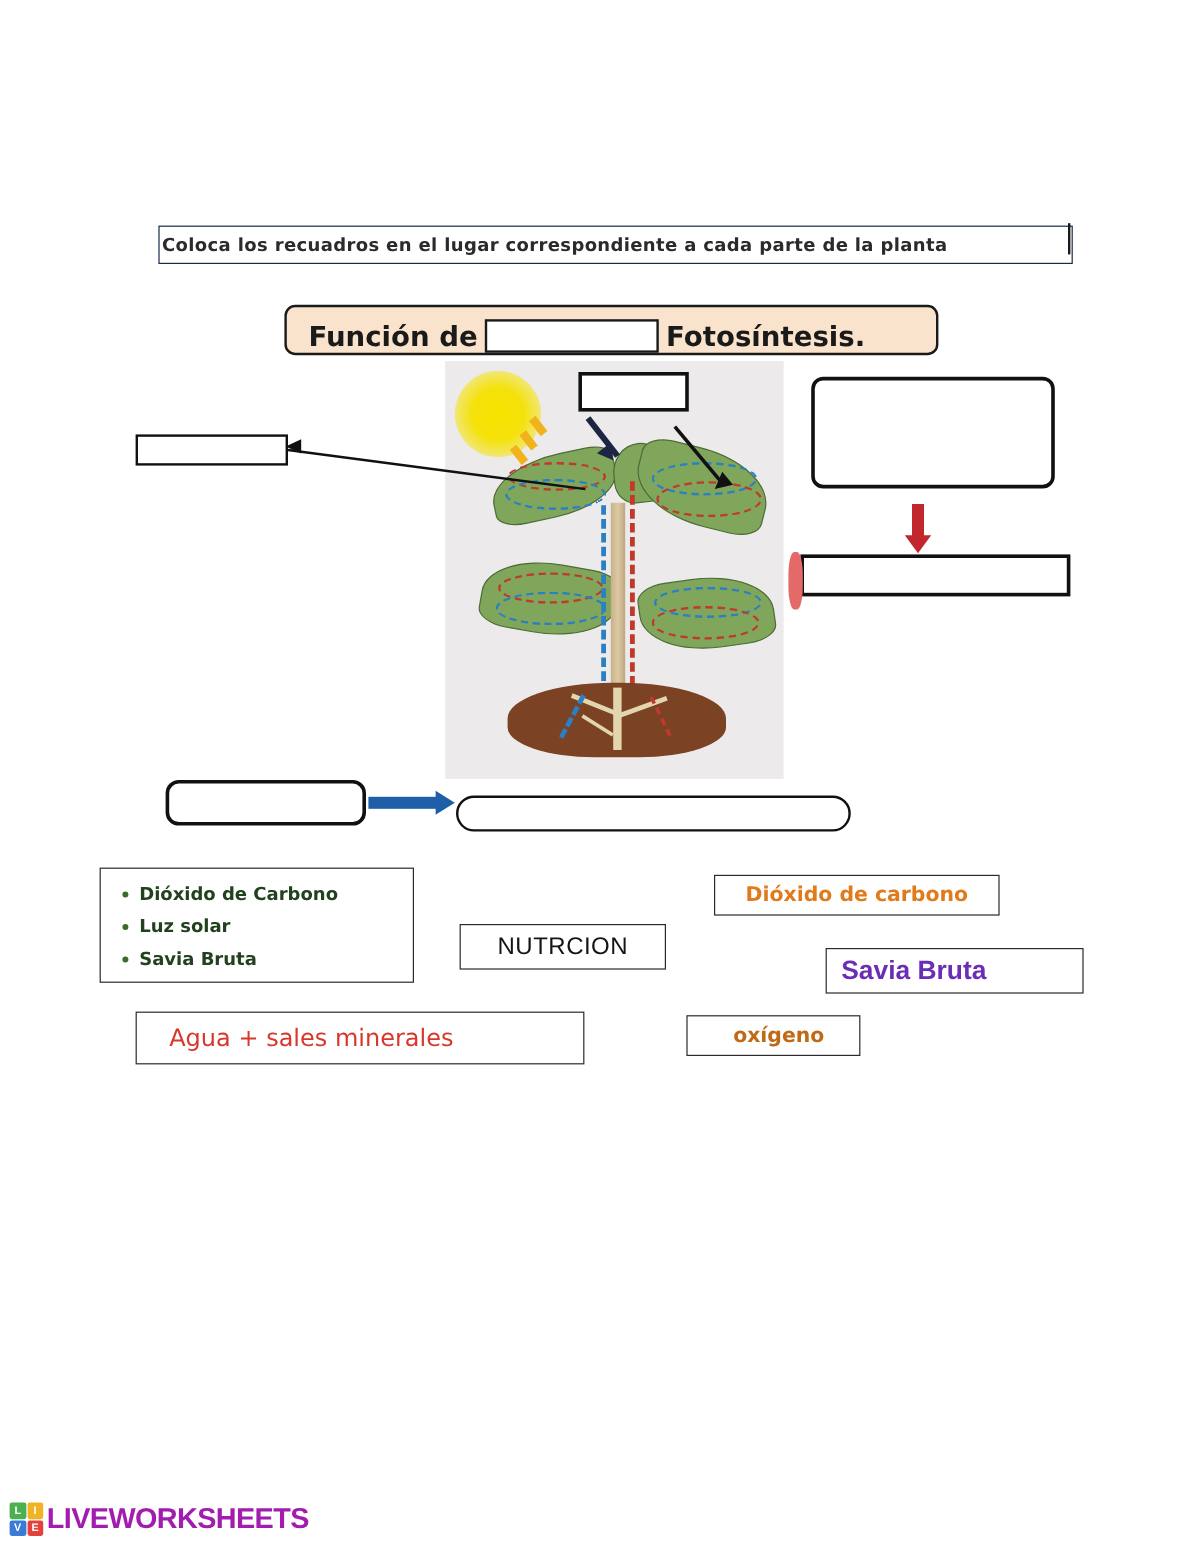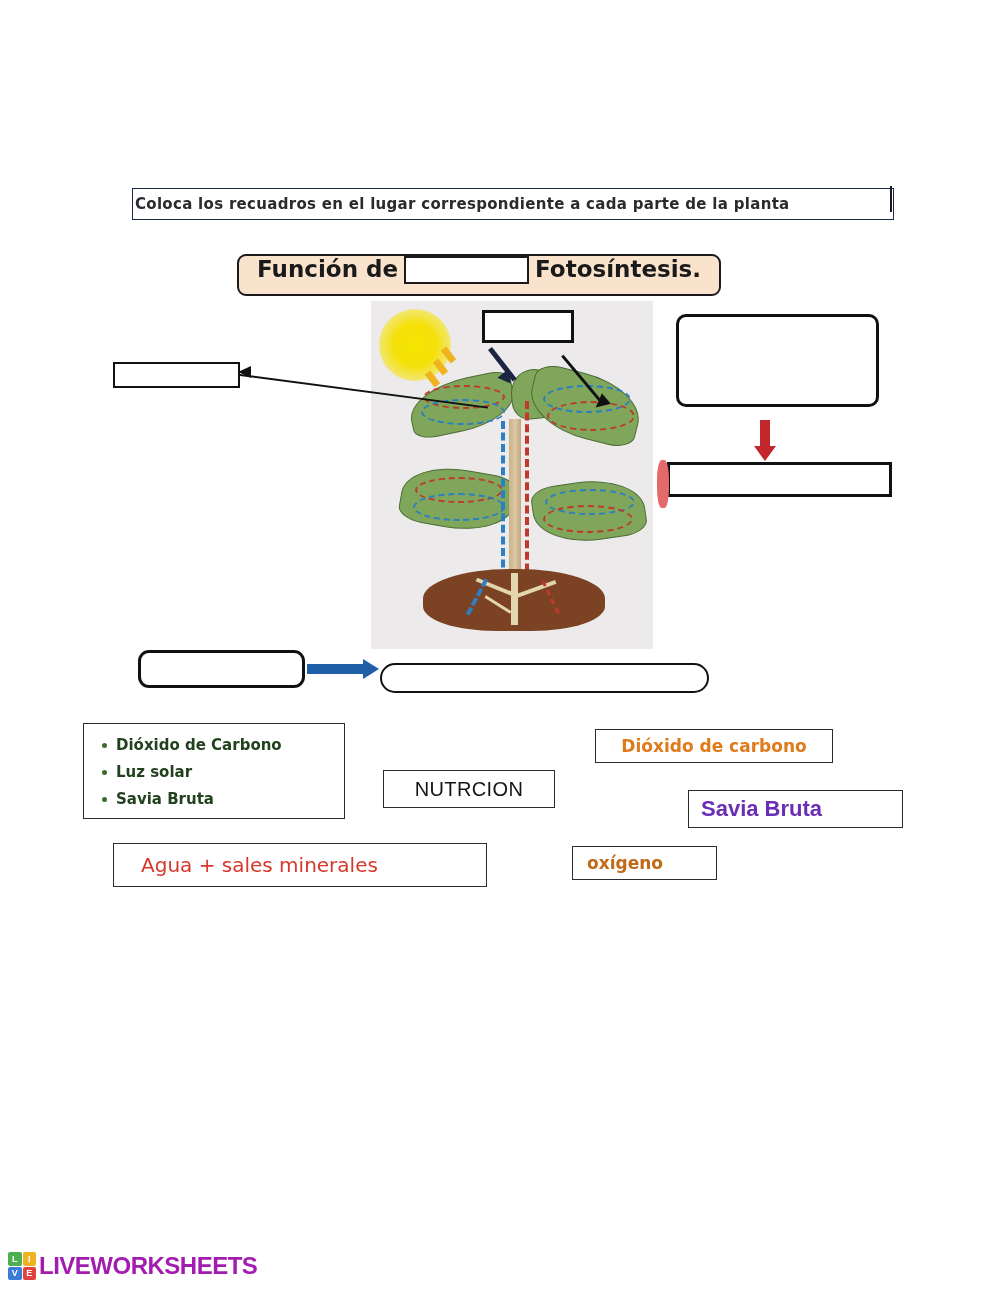"Función de" #funcion-bar { align-items: flex-start -> flex-end; width: 484px -> 545px }
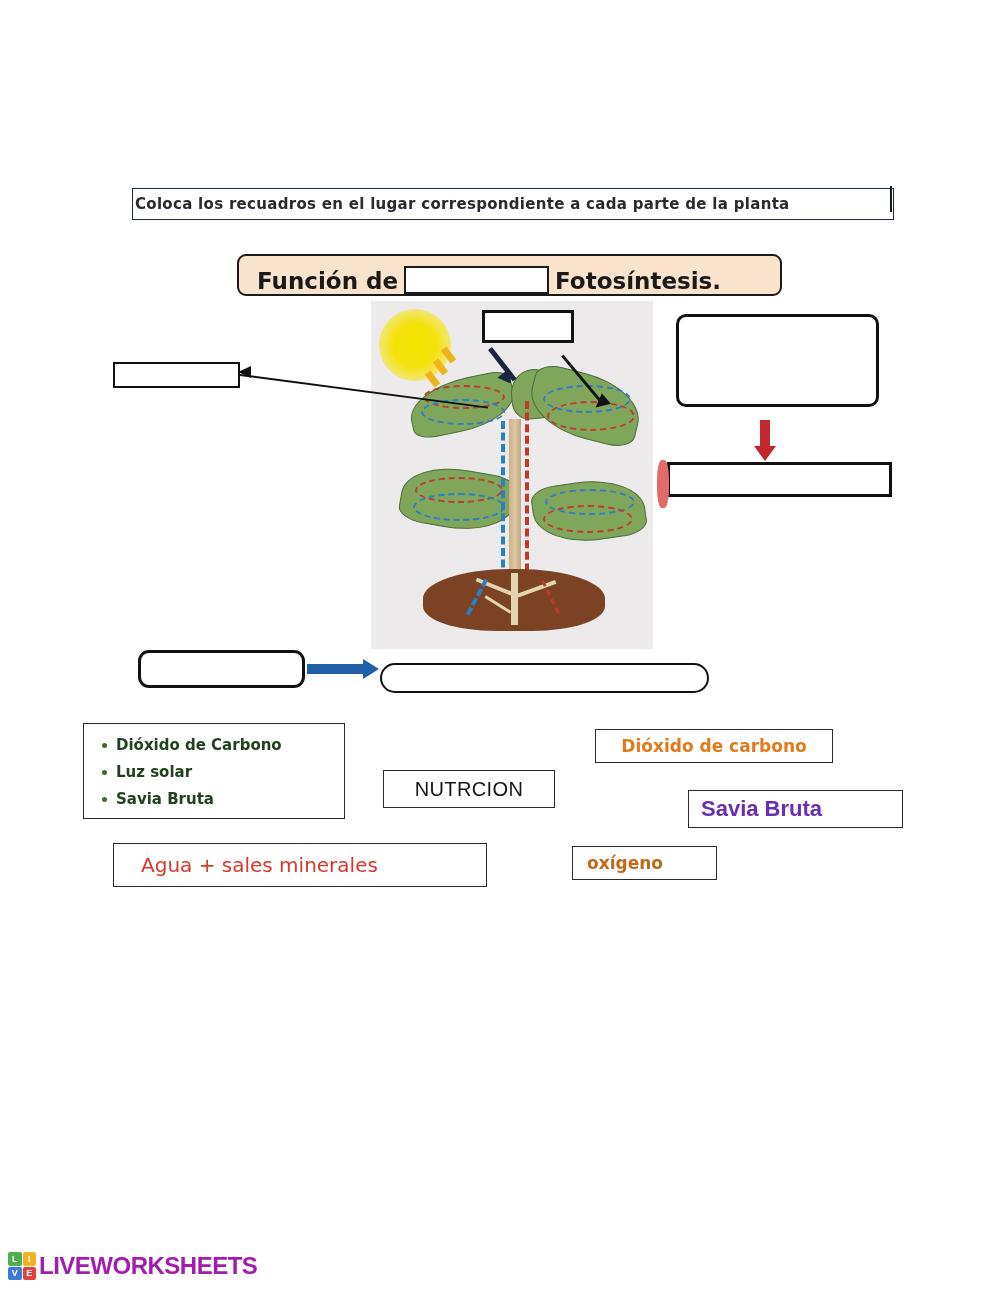"oxígeno" #wb-oxigeno span { margin-left: none -> 24px }
